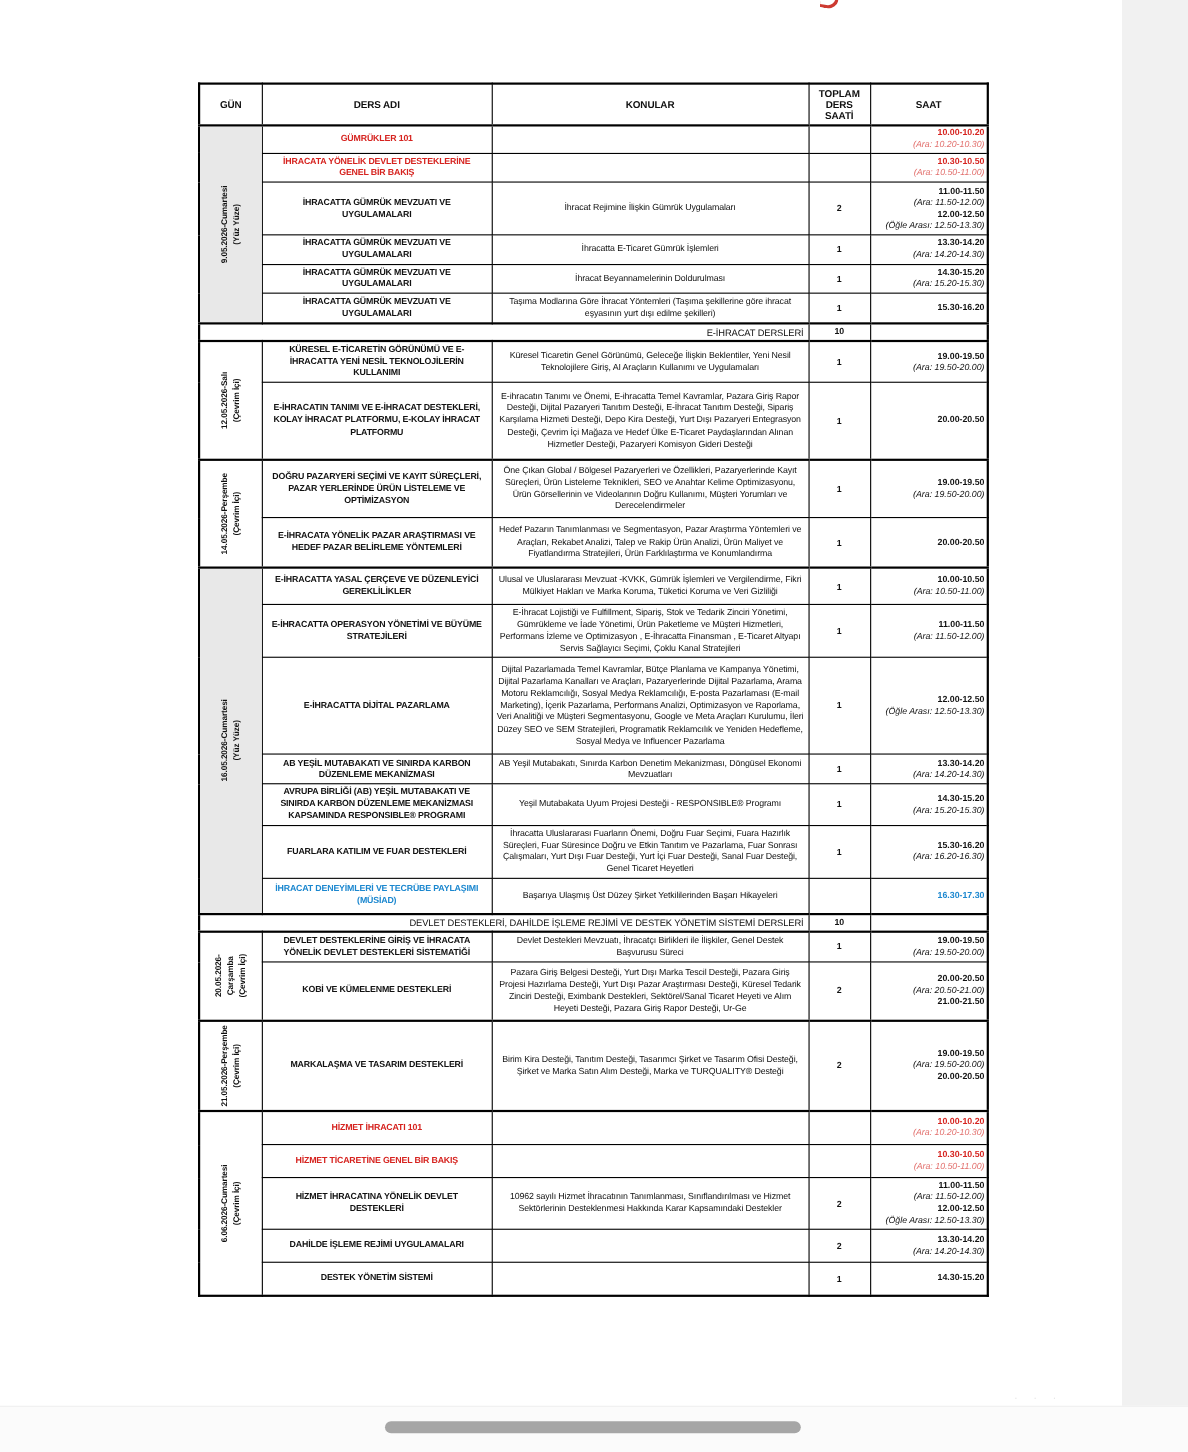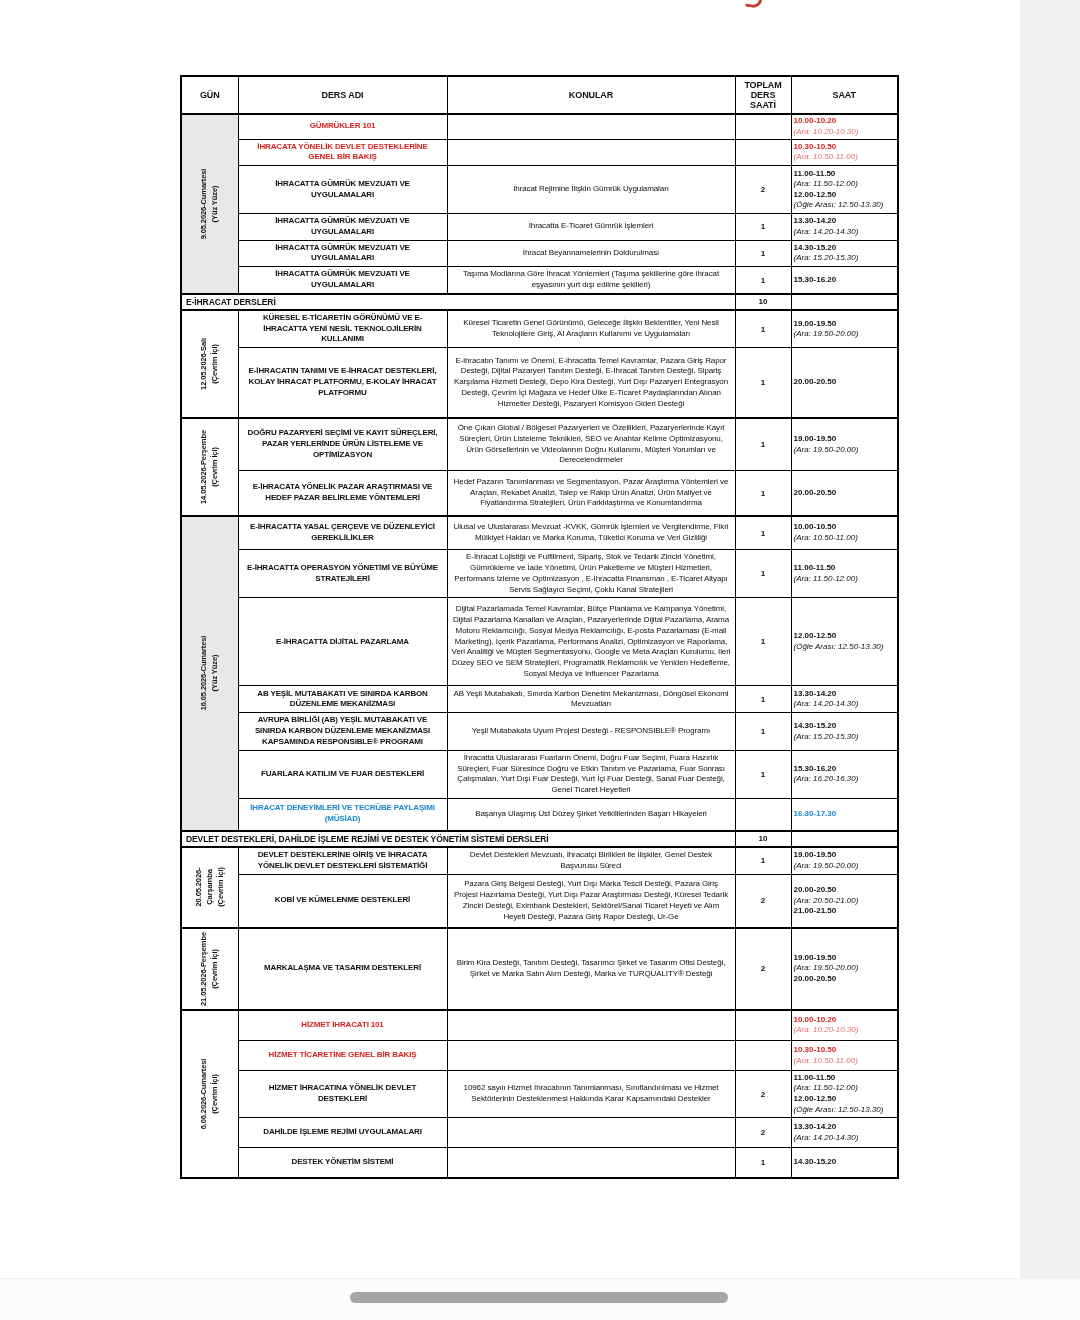"10.00-10.20" td.times { text-align: left -> right }
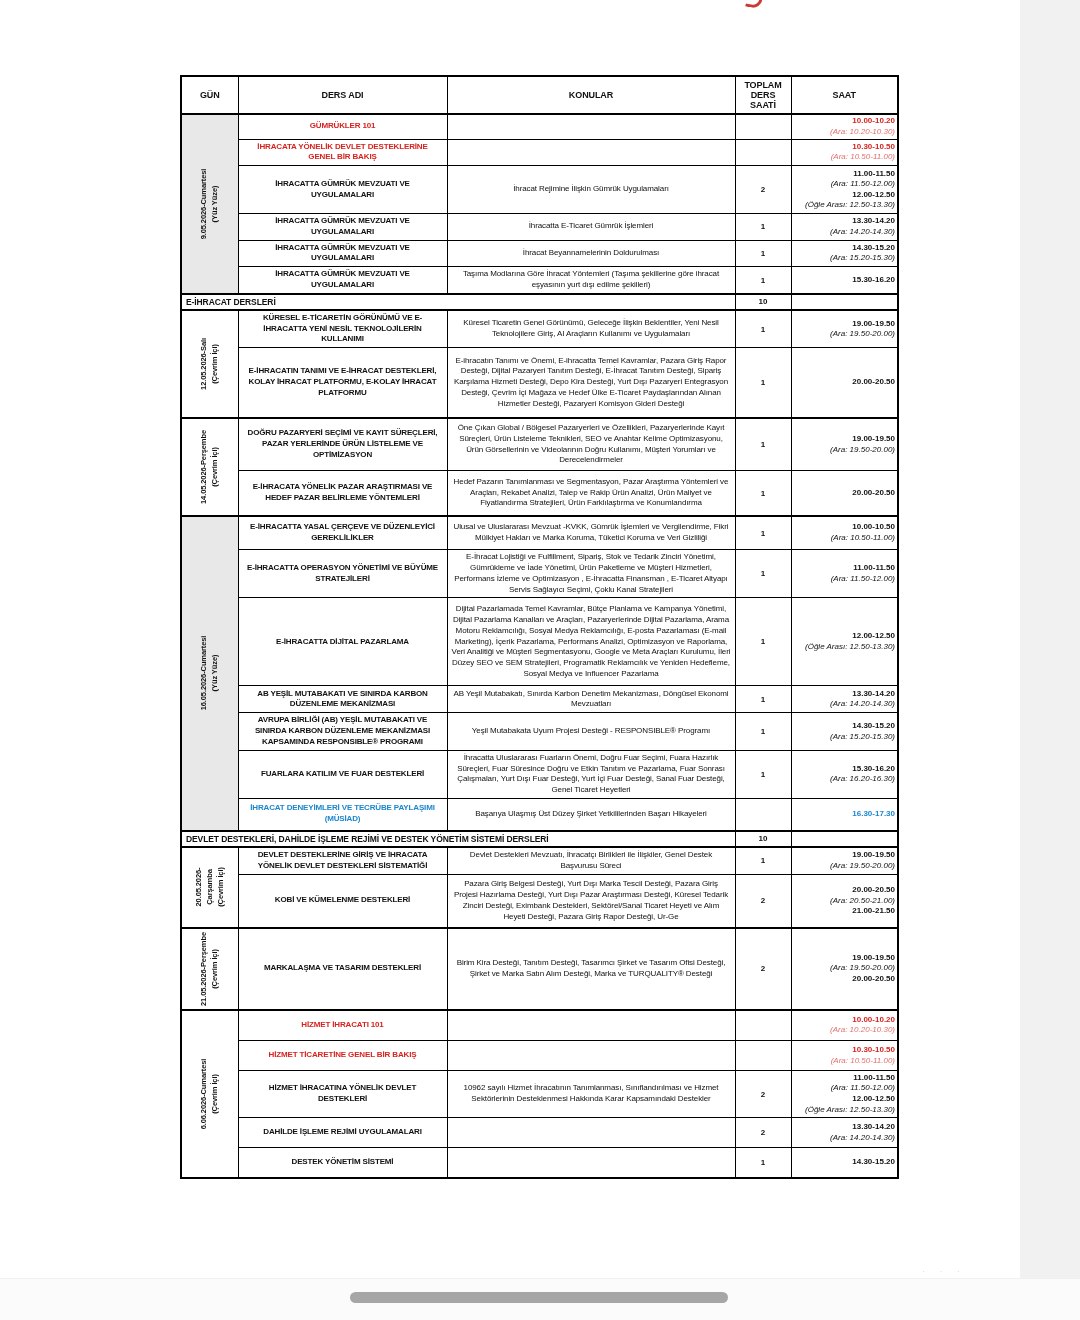"E-İHRACAT DERSLERİ" td.div-label { font-weight: bold -> normal; text-align: left -> right }
